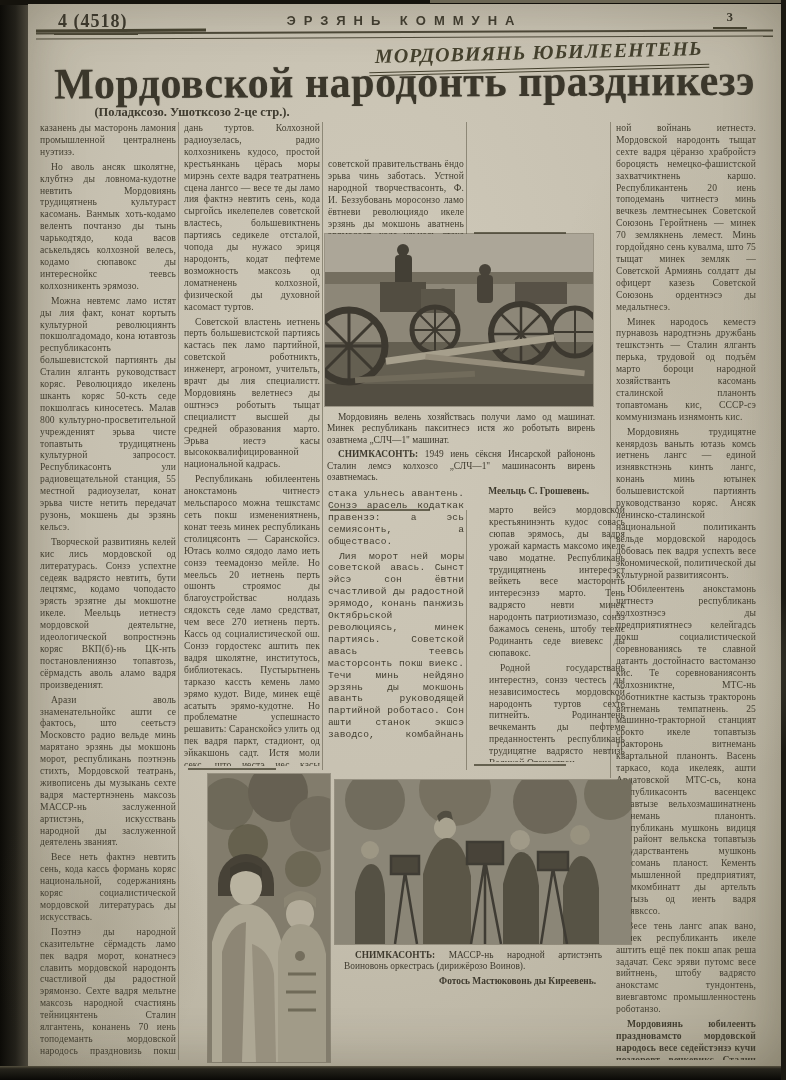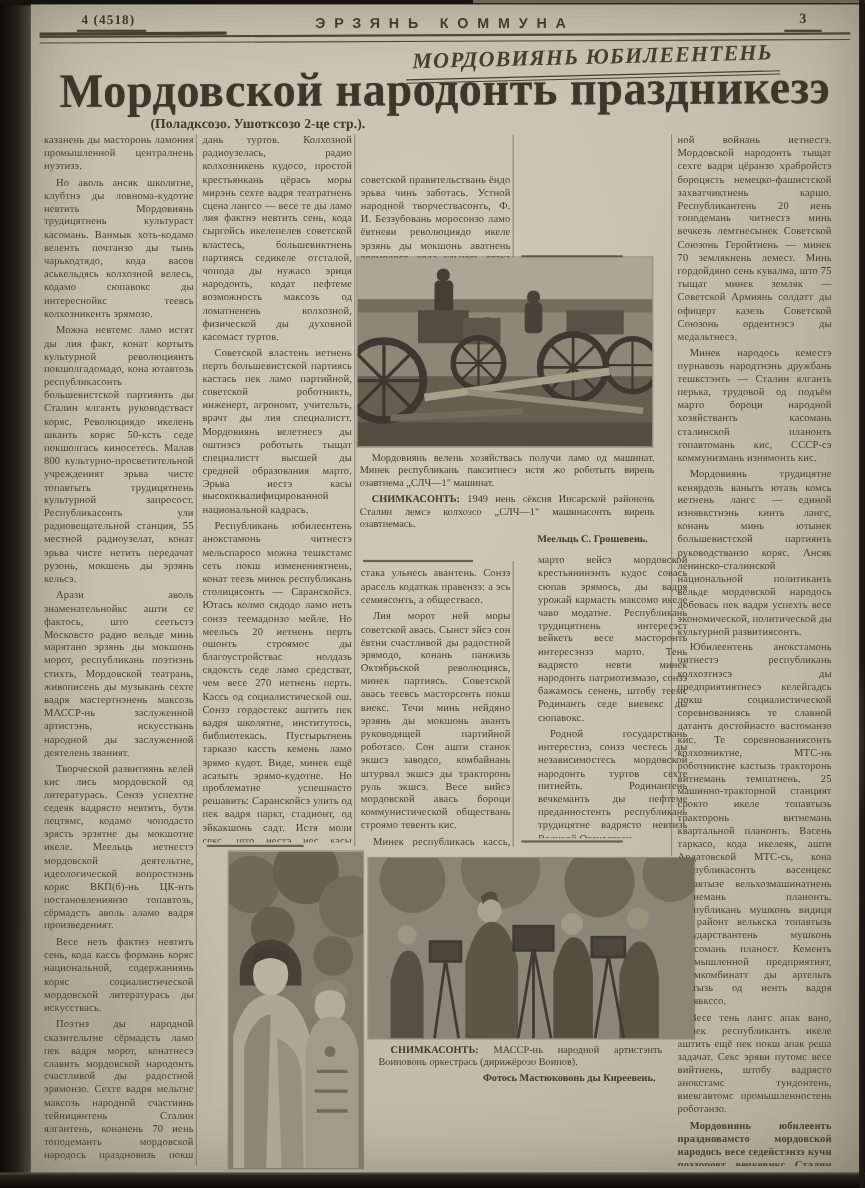"4 (4518)" .issue { font-size: 12px -> 18px; left: 42px -> 26px }
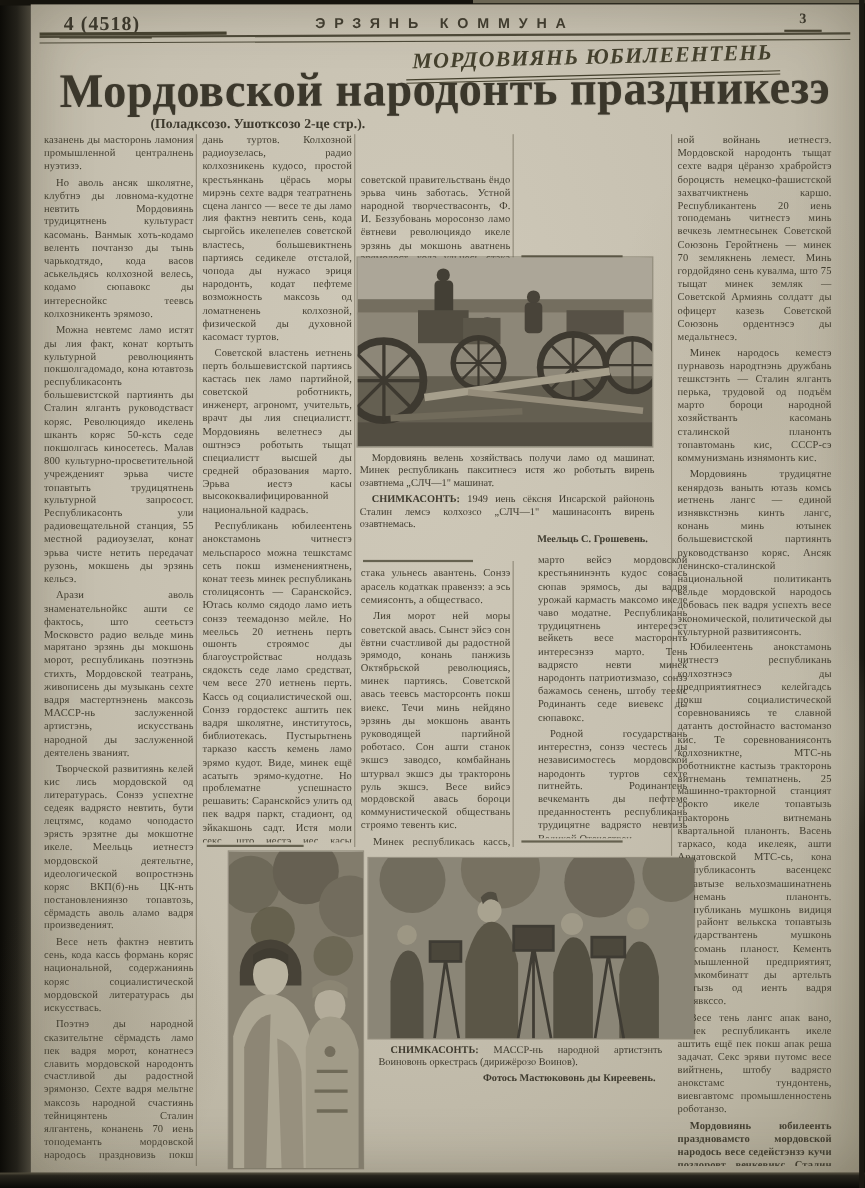"(Поладксозо. Ушотксозо 2-це стр.)." .subhead { text-align: right -> center }
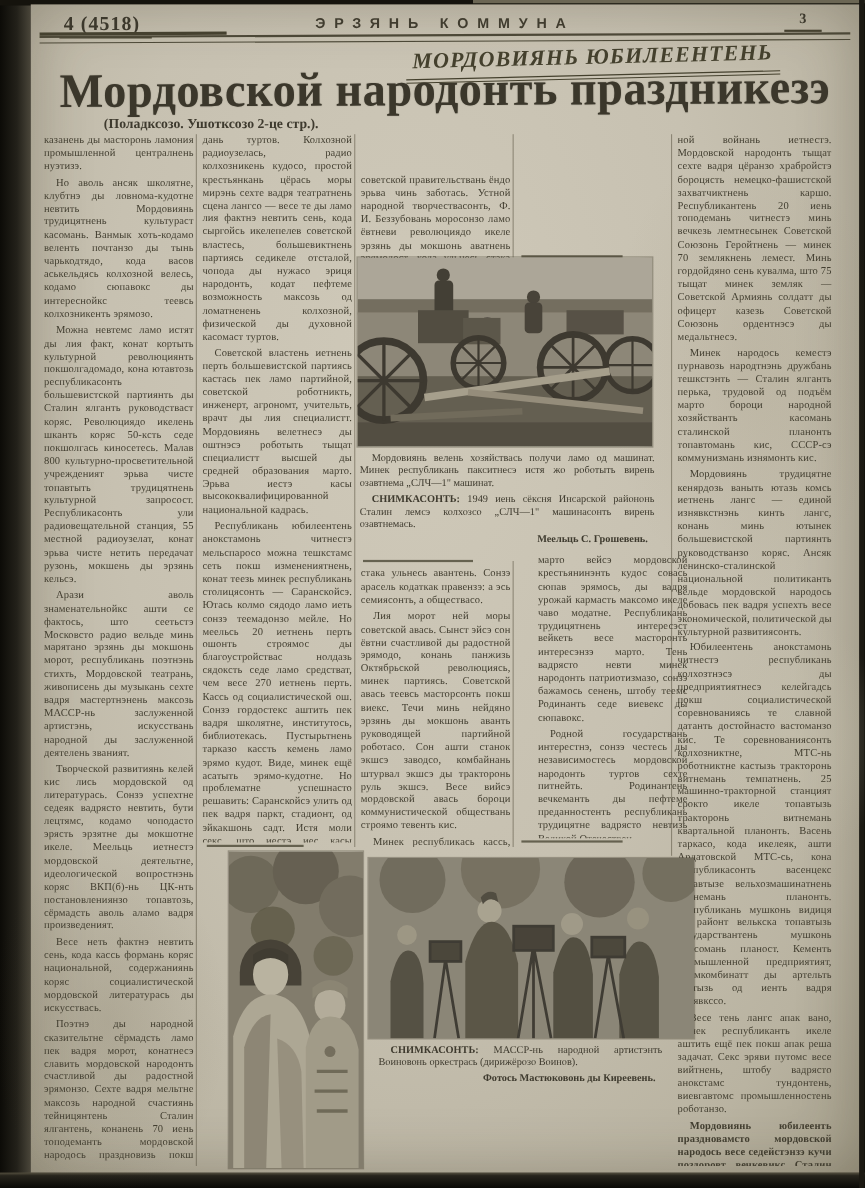"стака ульнесь авантень. Сонзэ арасель" div.col { font-family: none -> Liberation Mono, monospace; top: 512px -> 484px }
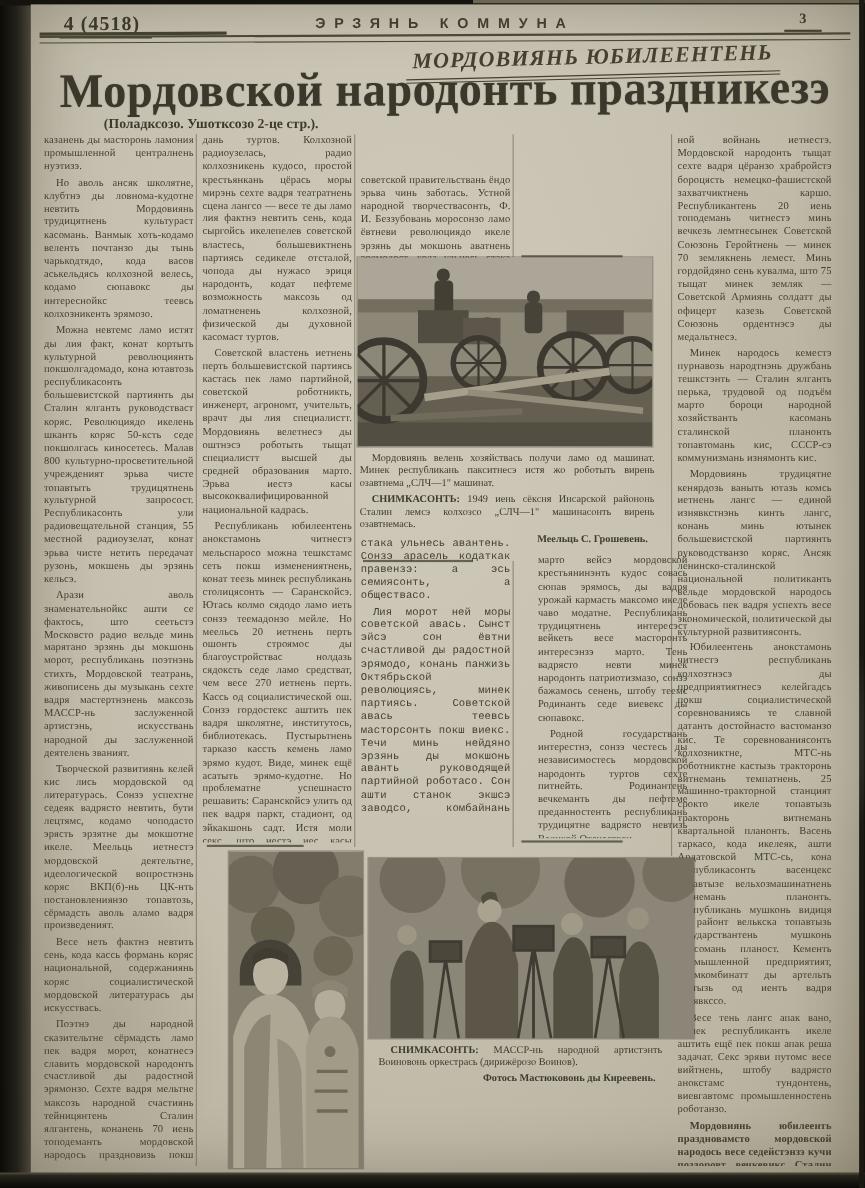"Арази аволь знаменательнойкс ашти се" p { order: before "Творческой развитиянь келей кис лись" -> after "Творческой развитиянь келей кис лись" }
